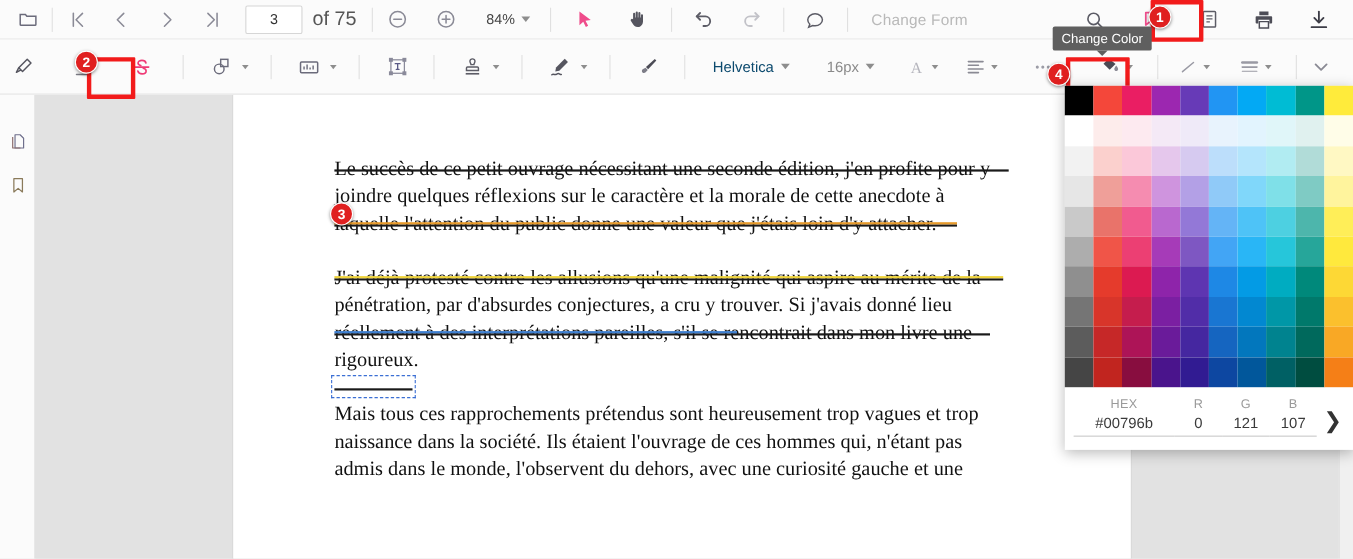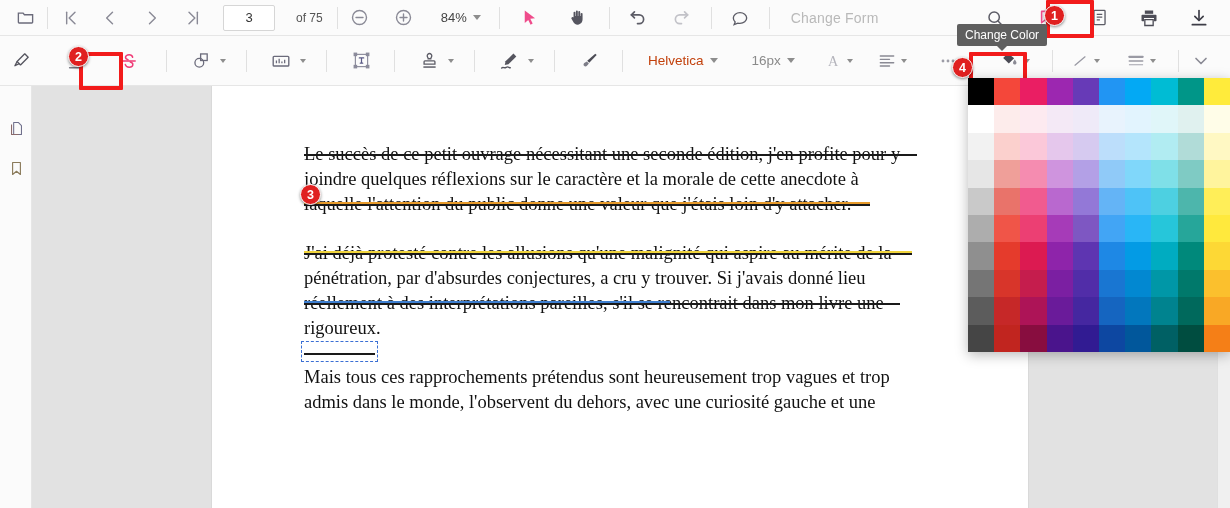"of 75" .oftxt { font-size: 12px -> 18px; margin-left: 21px -> 9px }
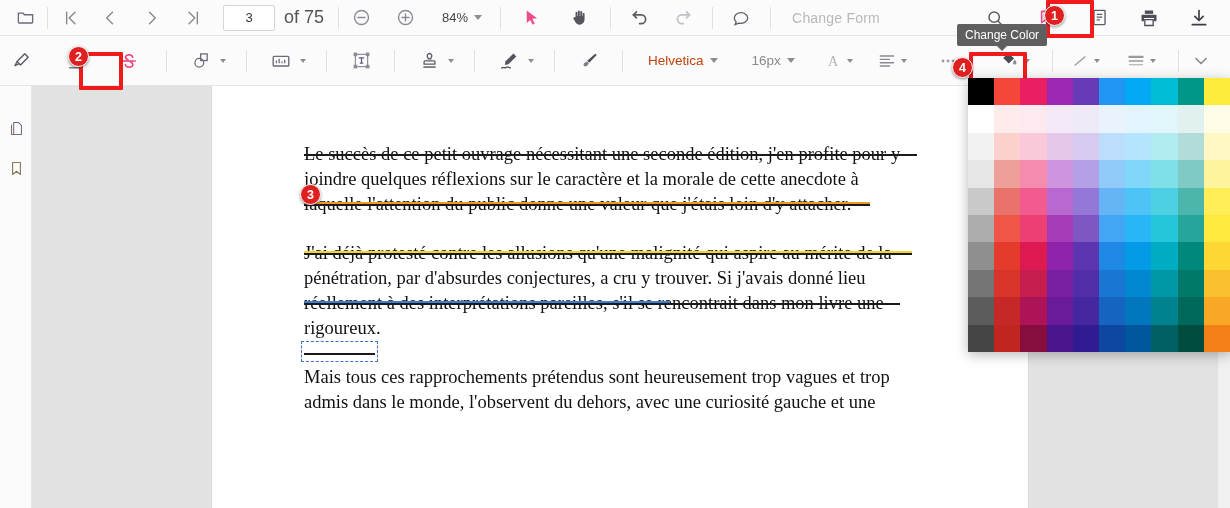"Helvetica" .fontname { color: #c2410c -> #0c4a6e }
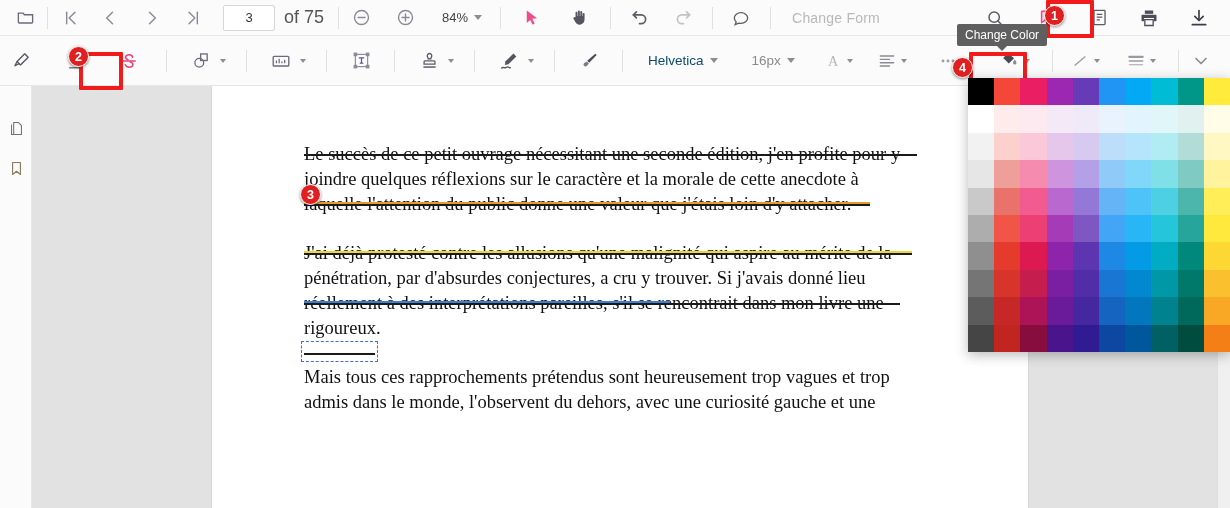"HEX" div.hexrow { html: none -> <div> <div> <div>HEX</div> <div>#00796b</div> </div> <div> <div>R</div> <div>0</div> </div> <div> <div>G</div> <div>121</div> </div> <div> <div>B</div> <div>107</div> </div> <div>❯</div> </div> }
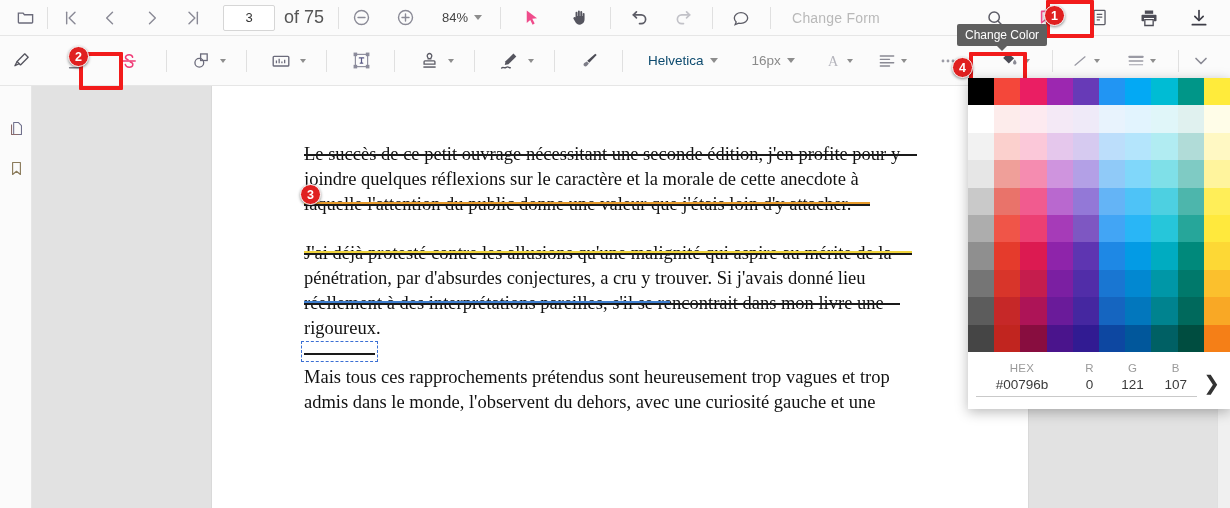"naissance dans la société. Ils" span.ln { html: none -> <span>naissance dans la société. Ils étaient l'ouvrage de ces hommes qui, n'étant pas</span> }
